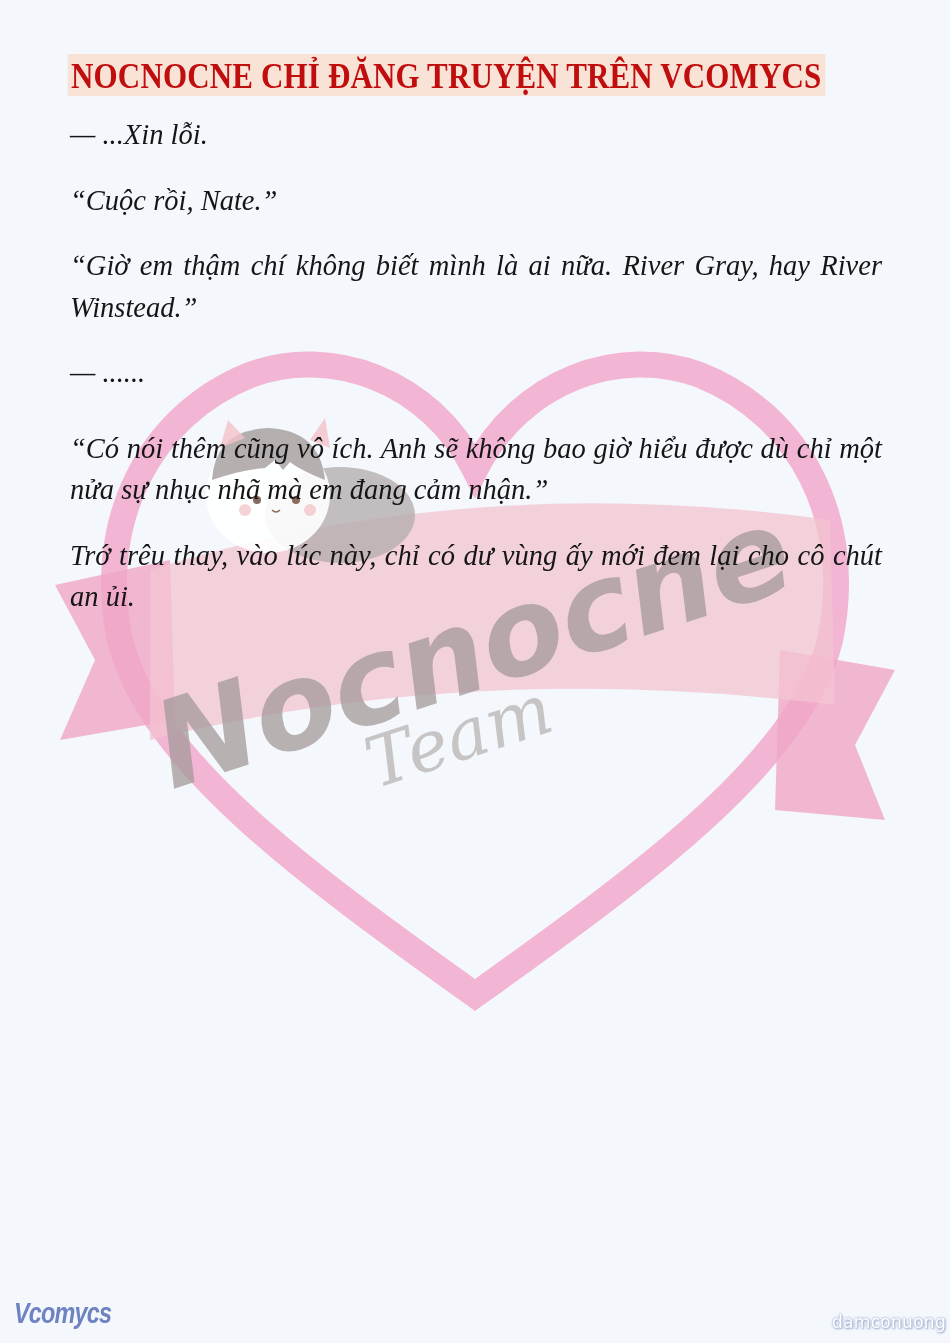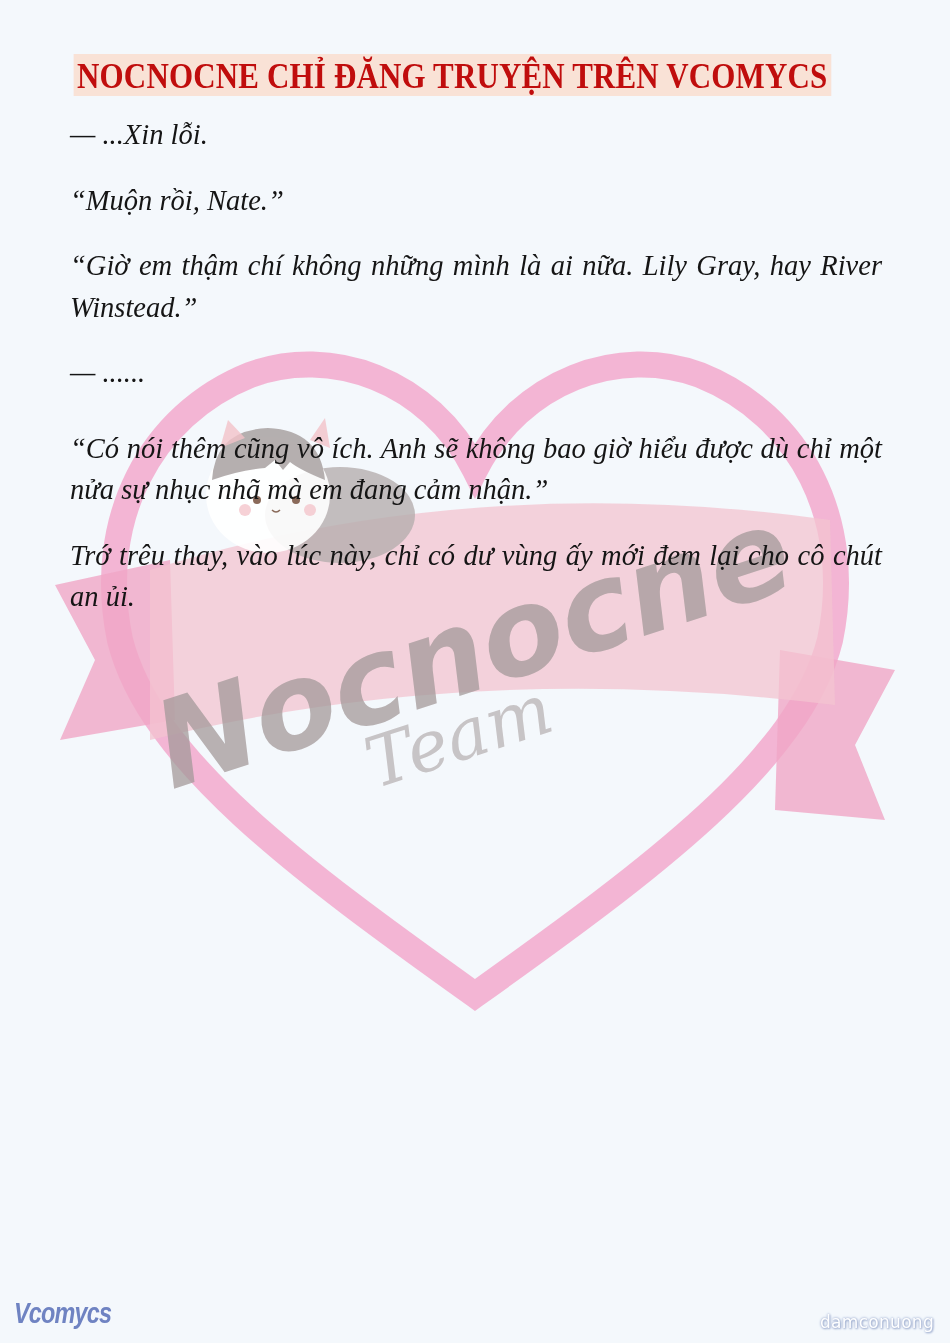"NOCNOCNE CHỈ ĐĂNG TRUYỆN TRÊN" .title-wrap { text-align: right -> center }
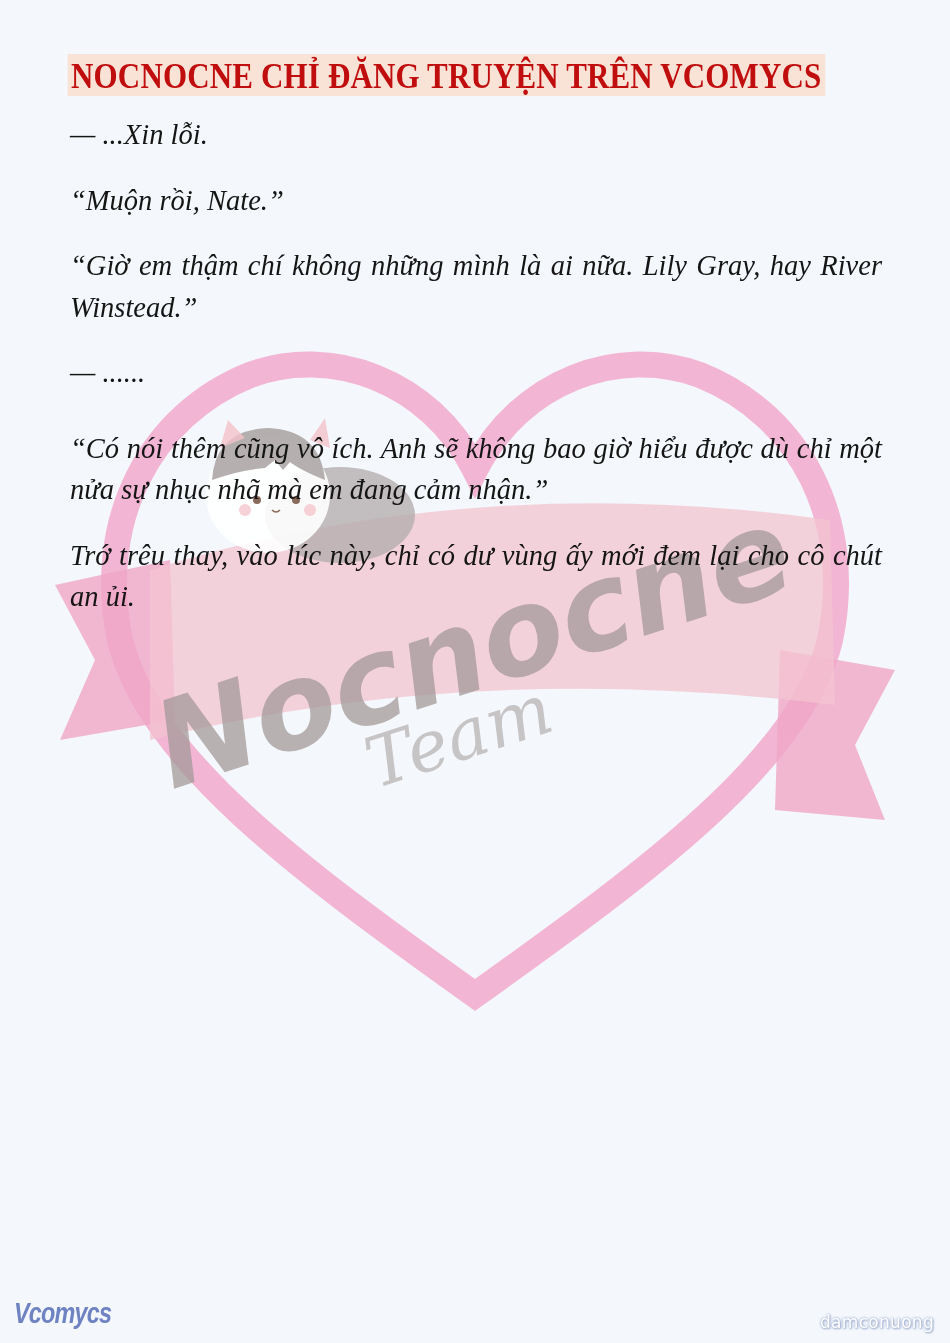"“Muộn rồi, Nate.”" p { text: Muộn -> Cuộc }
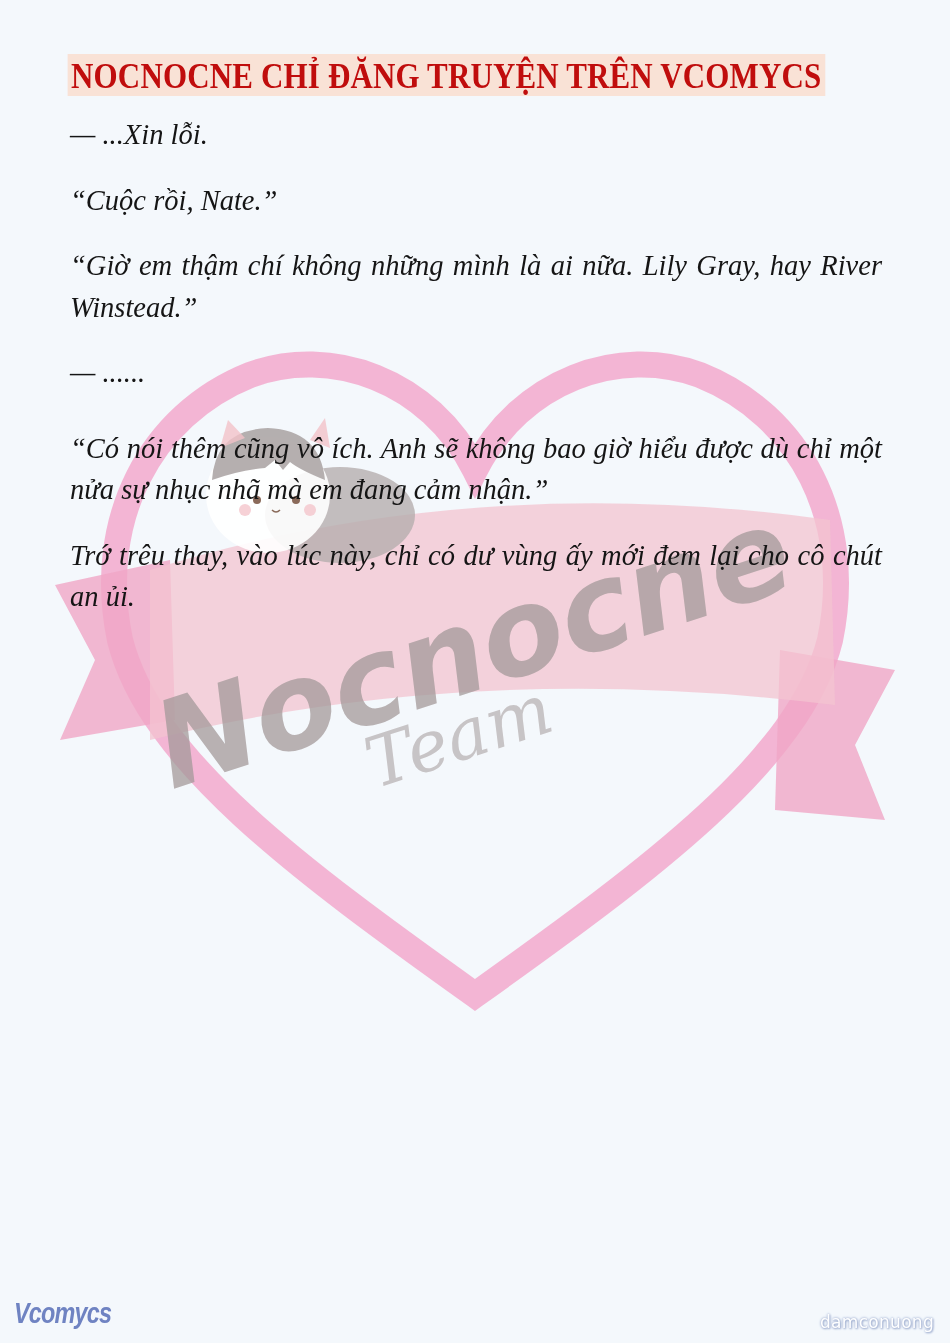"“Giờ em thậm chí không" p { text: những mình là ai nữa. Lily -> biết mình là ai nữa. River }
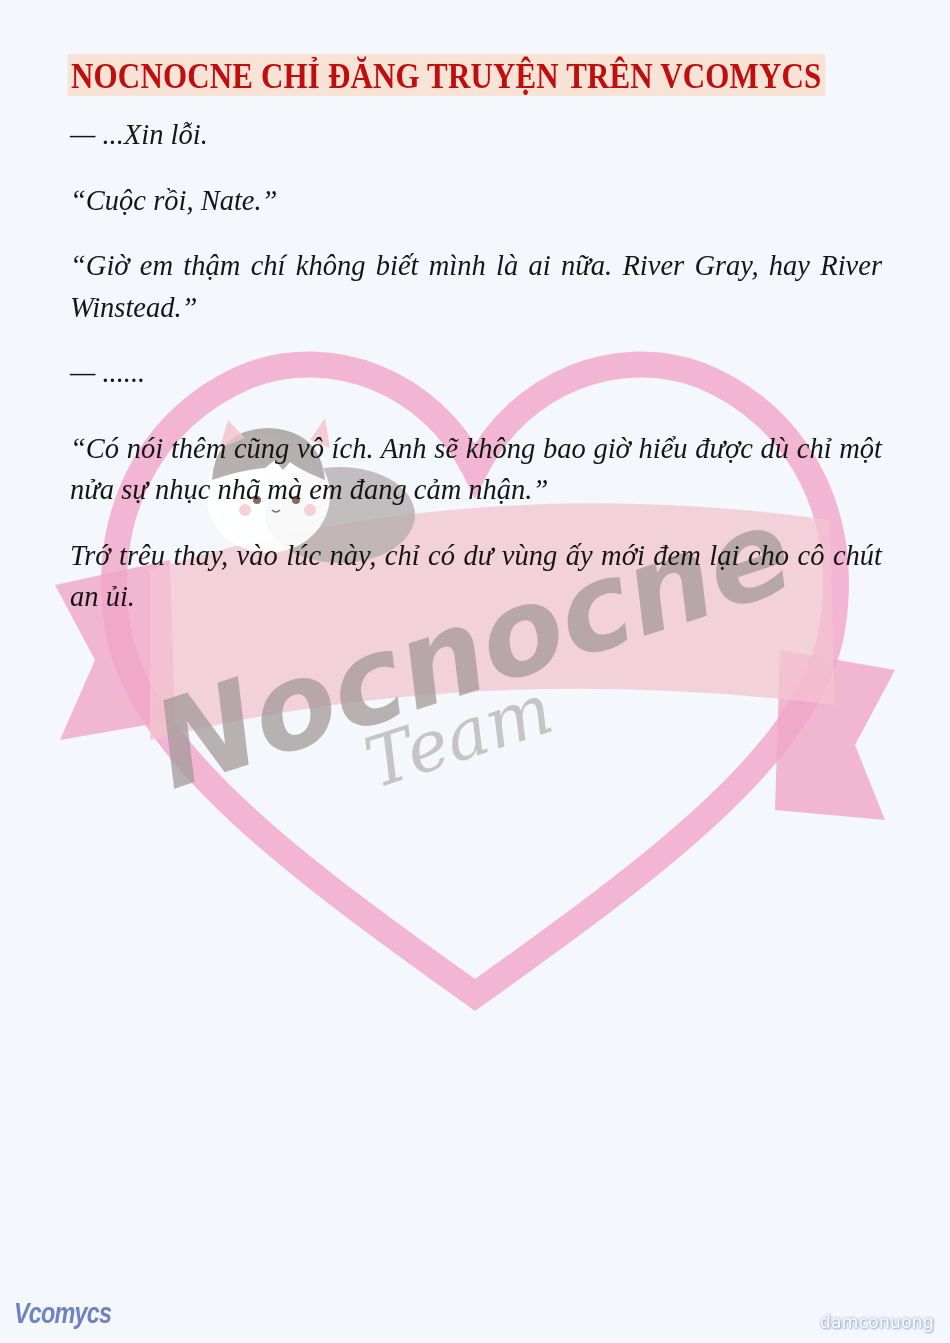"damconuong" .footer-site { right: 16px -> 4px }
